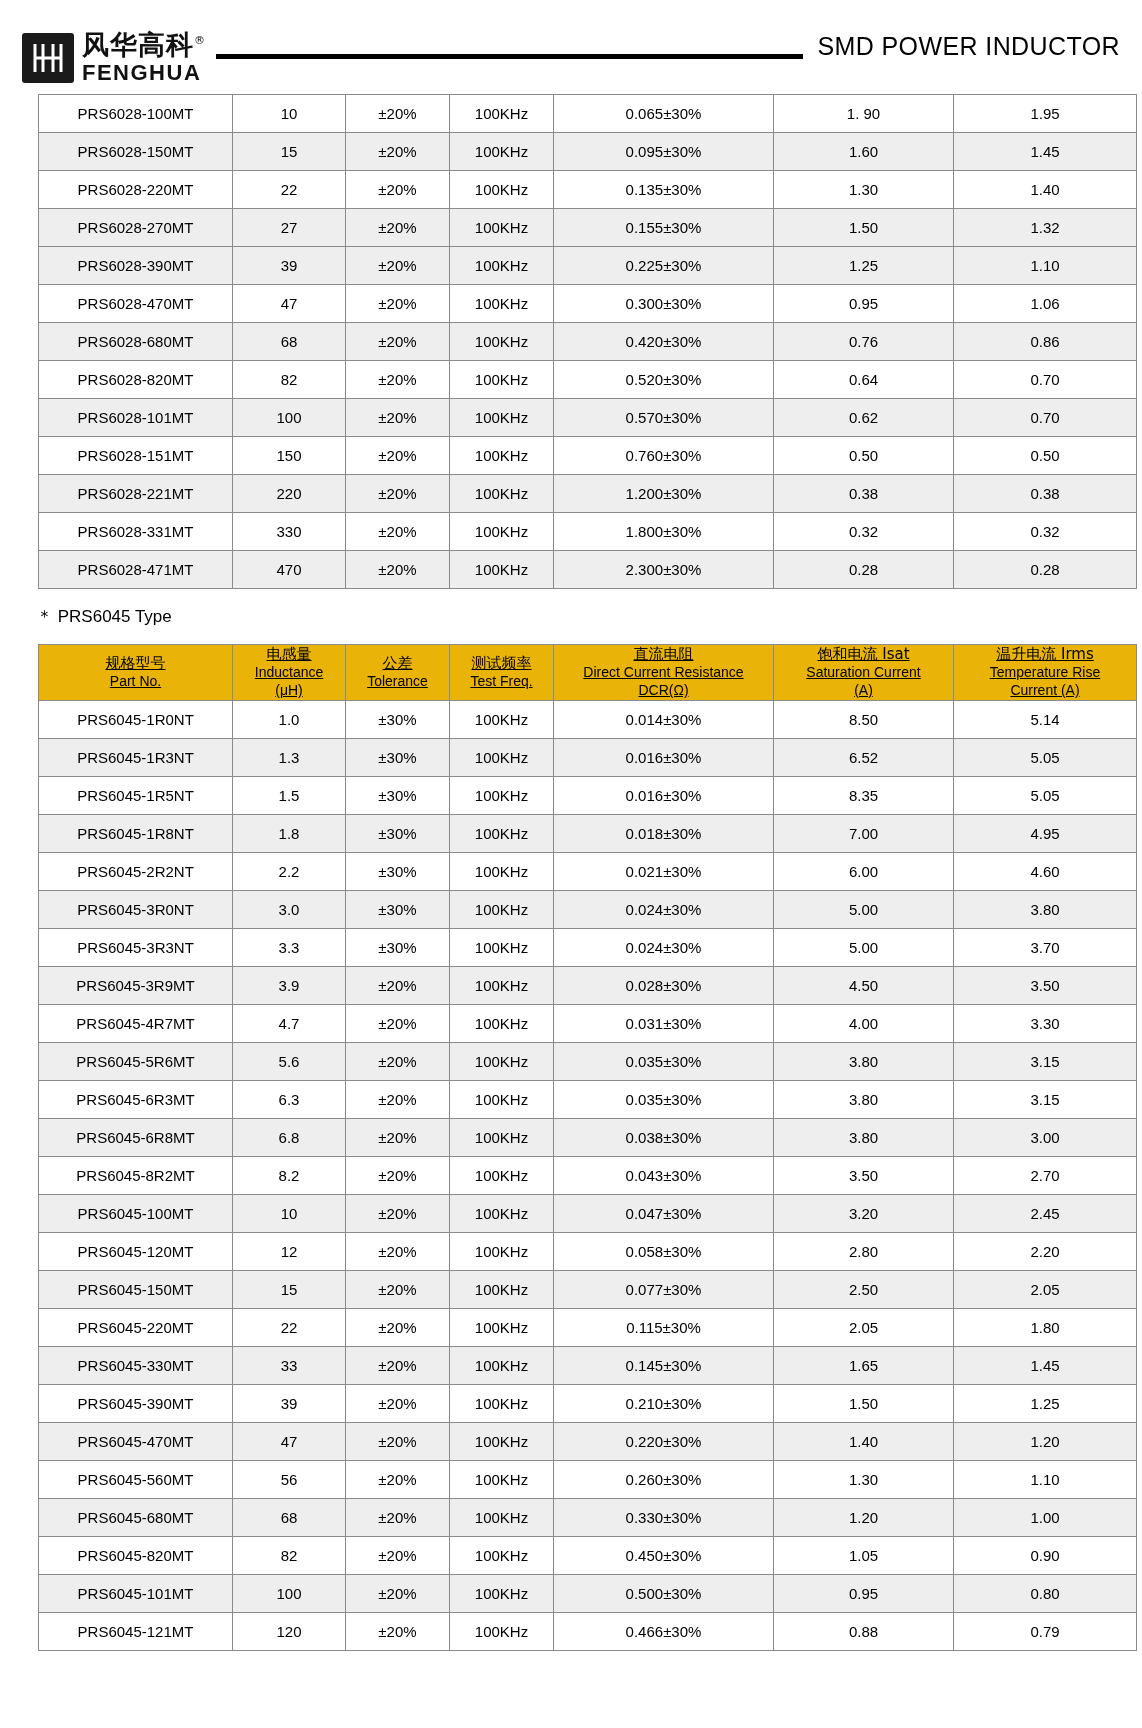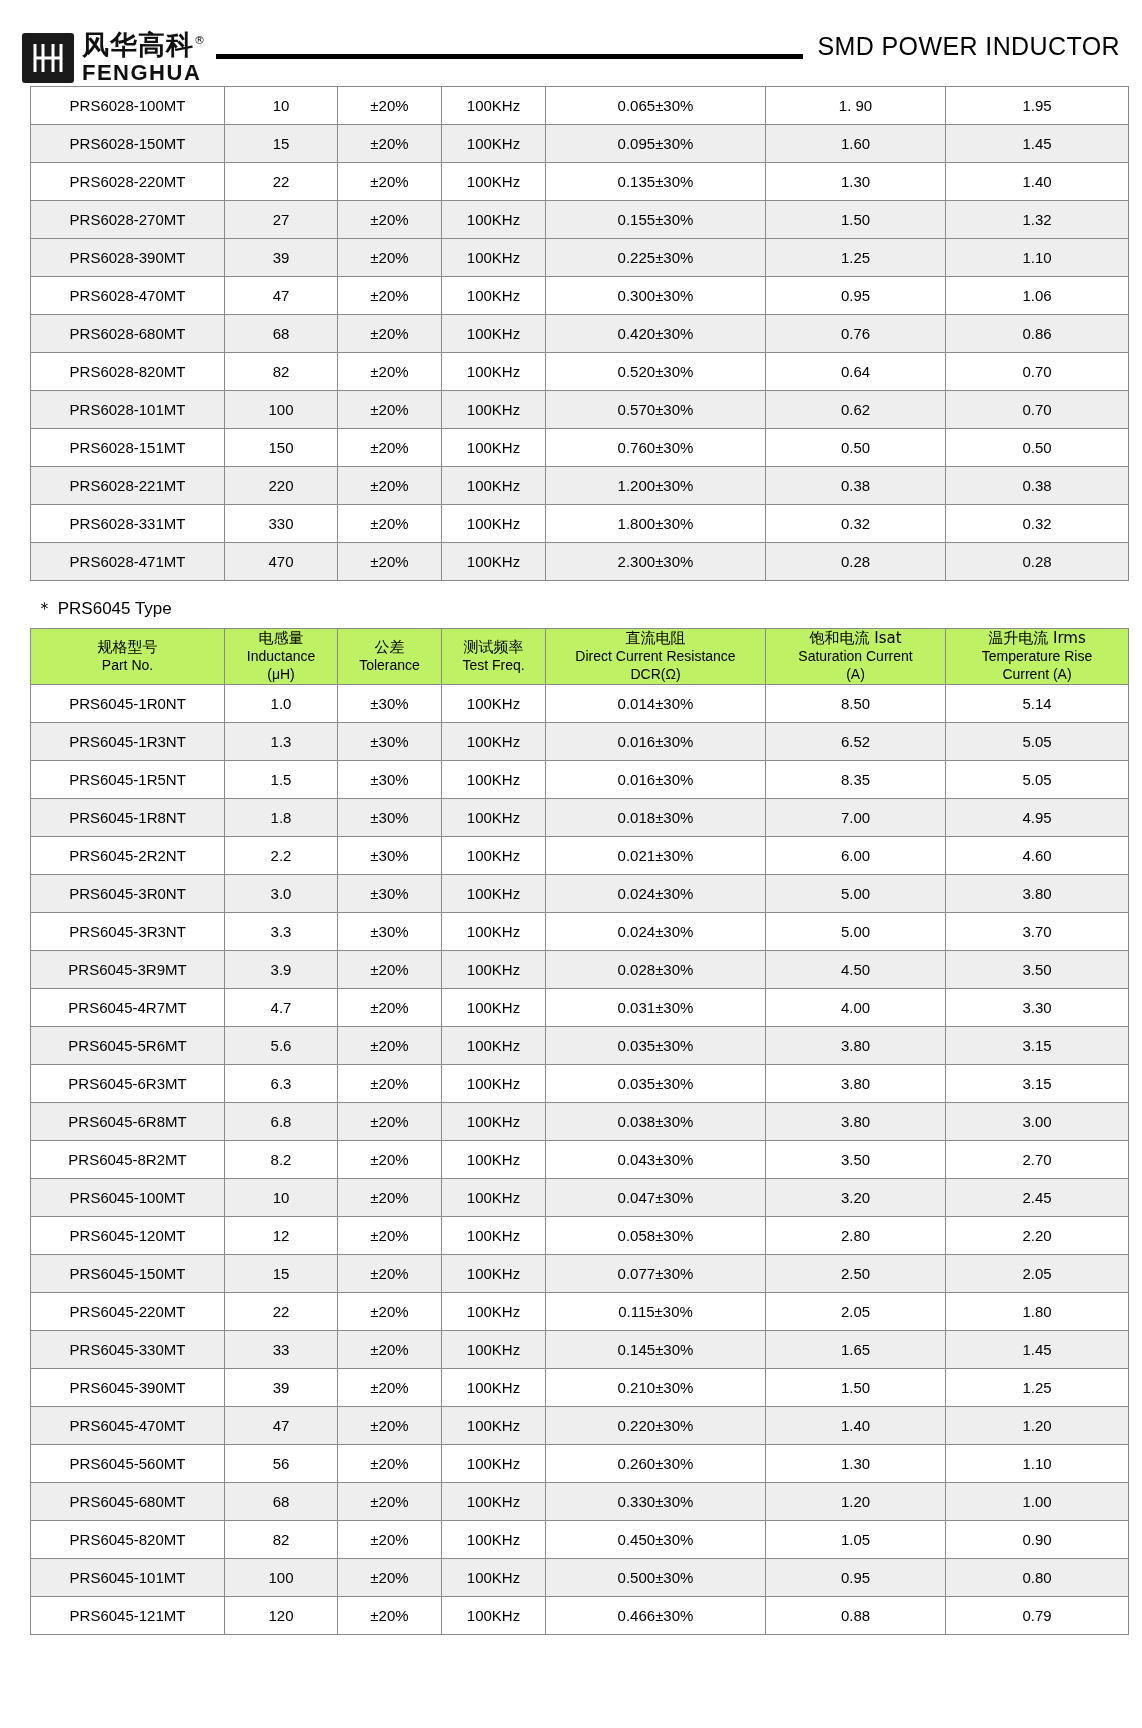"PRS6028-100MT" table.spec { margin: 8px -> 16px }
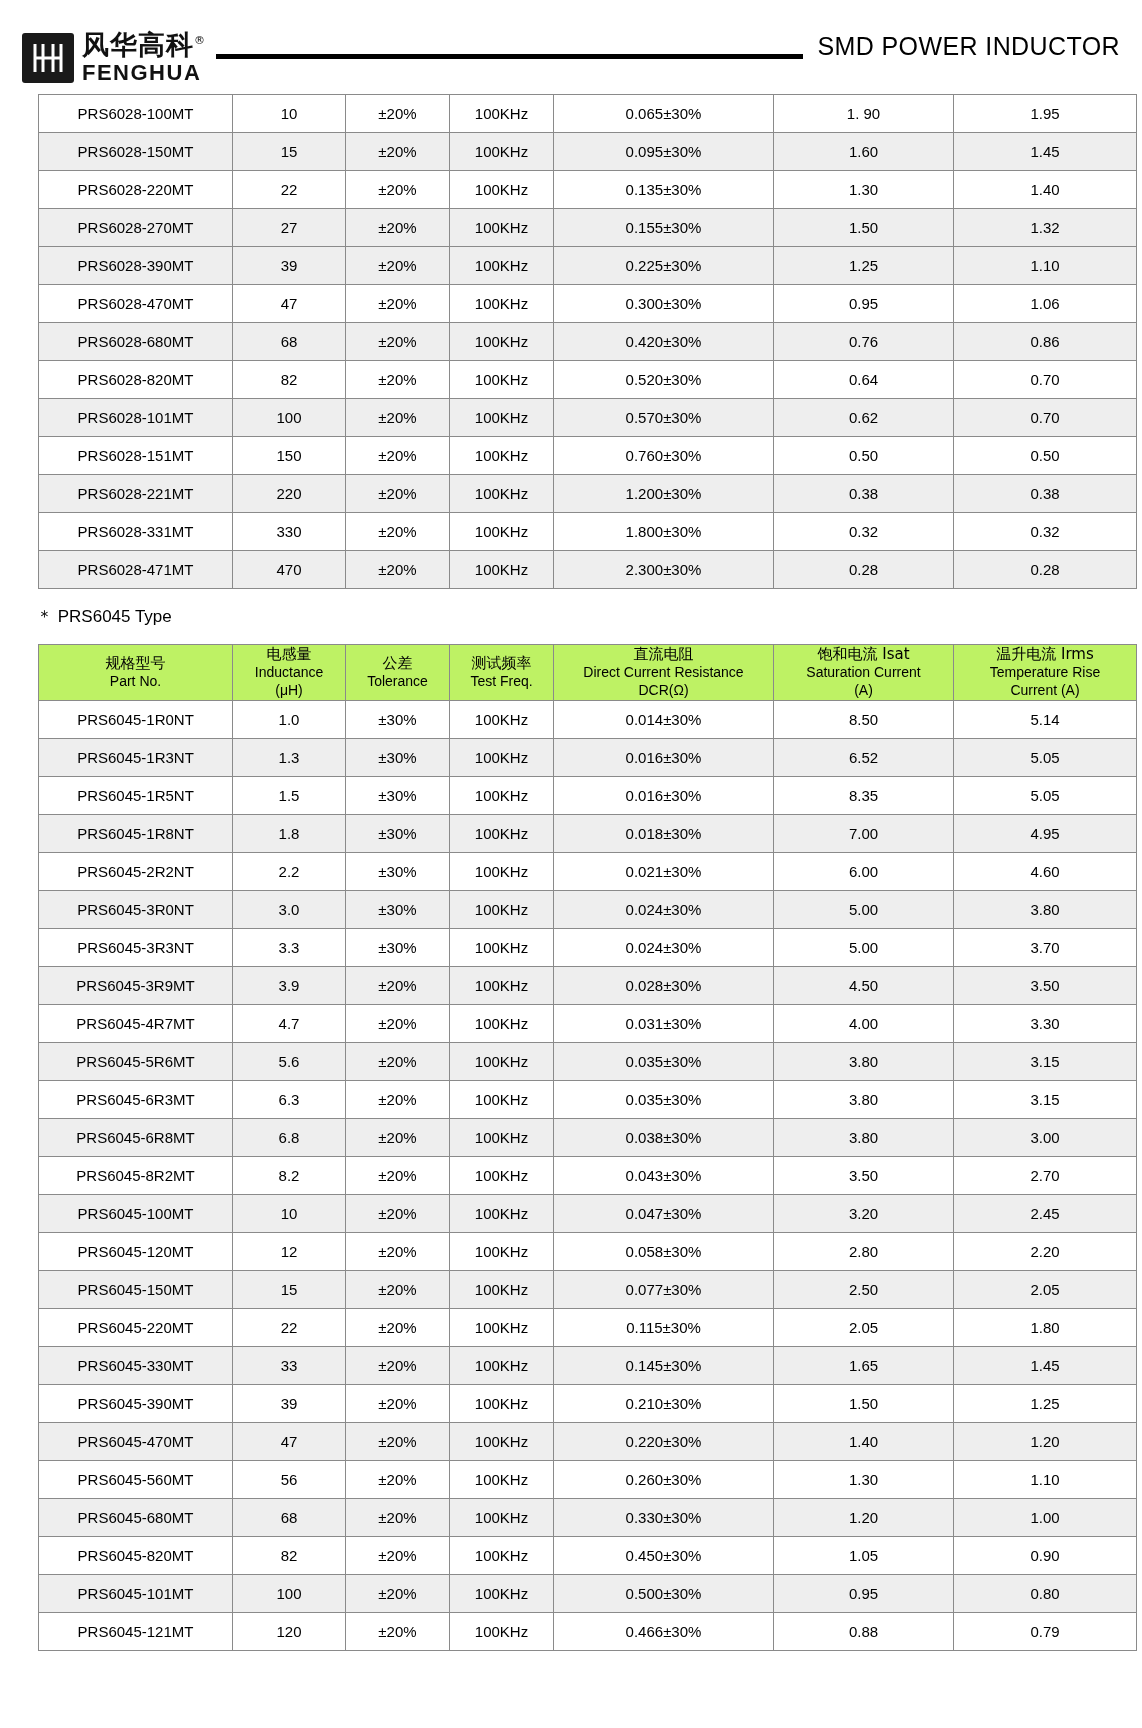"规格型号" thead th { background: #bef264 -> #eab308; text-decoration: none -> underline }
